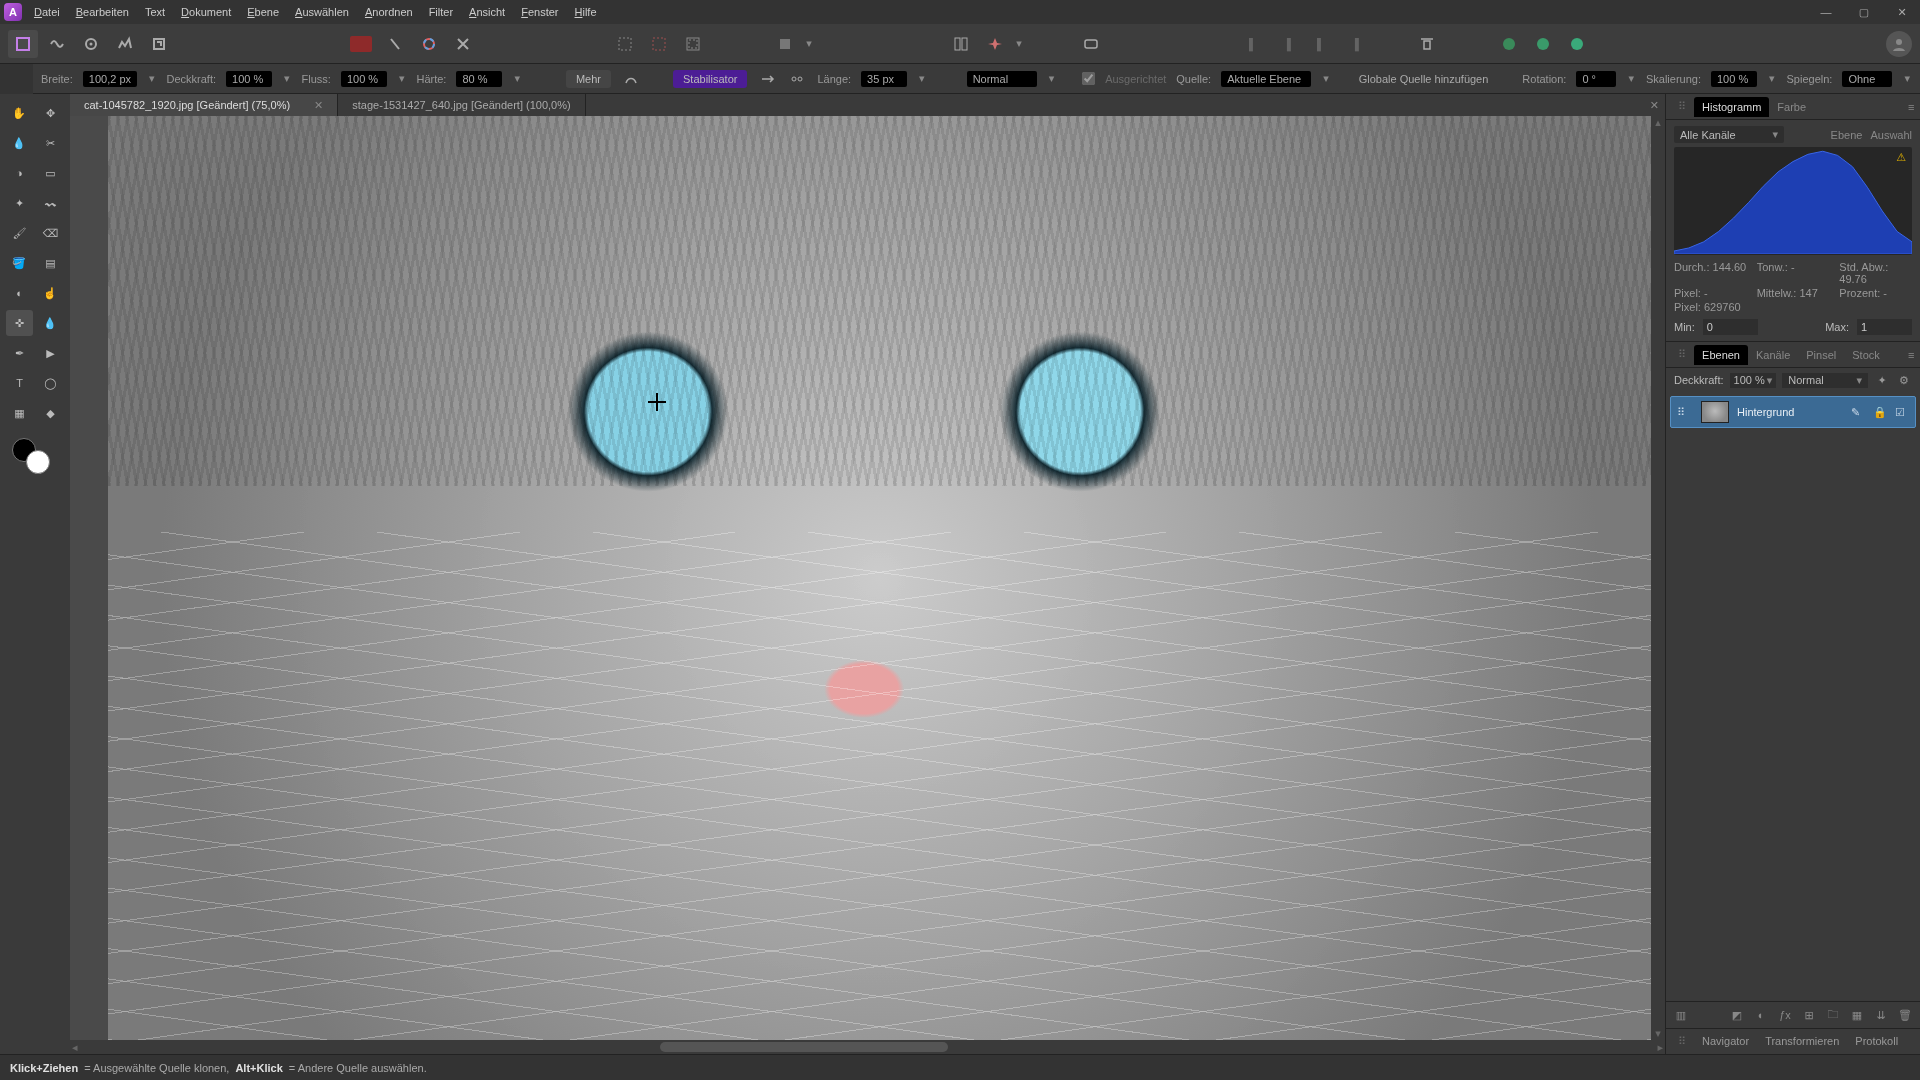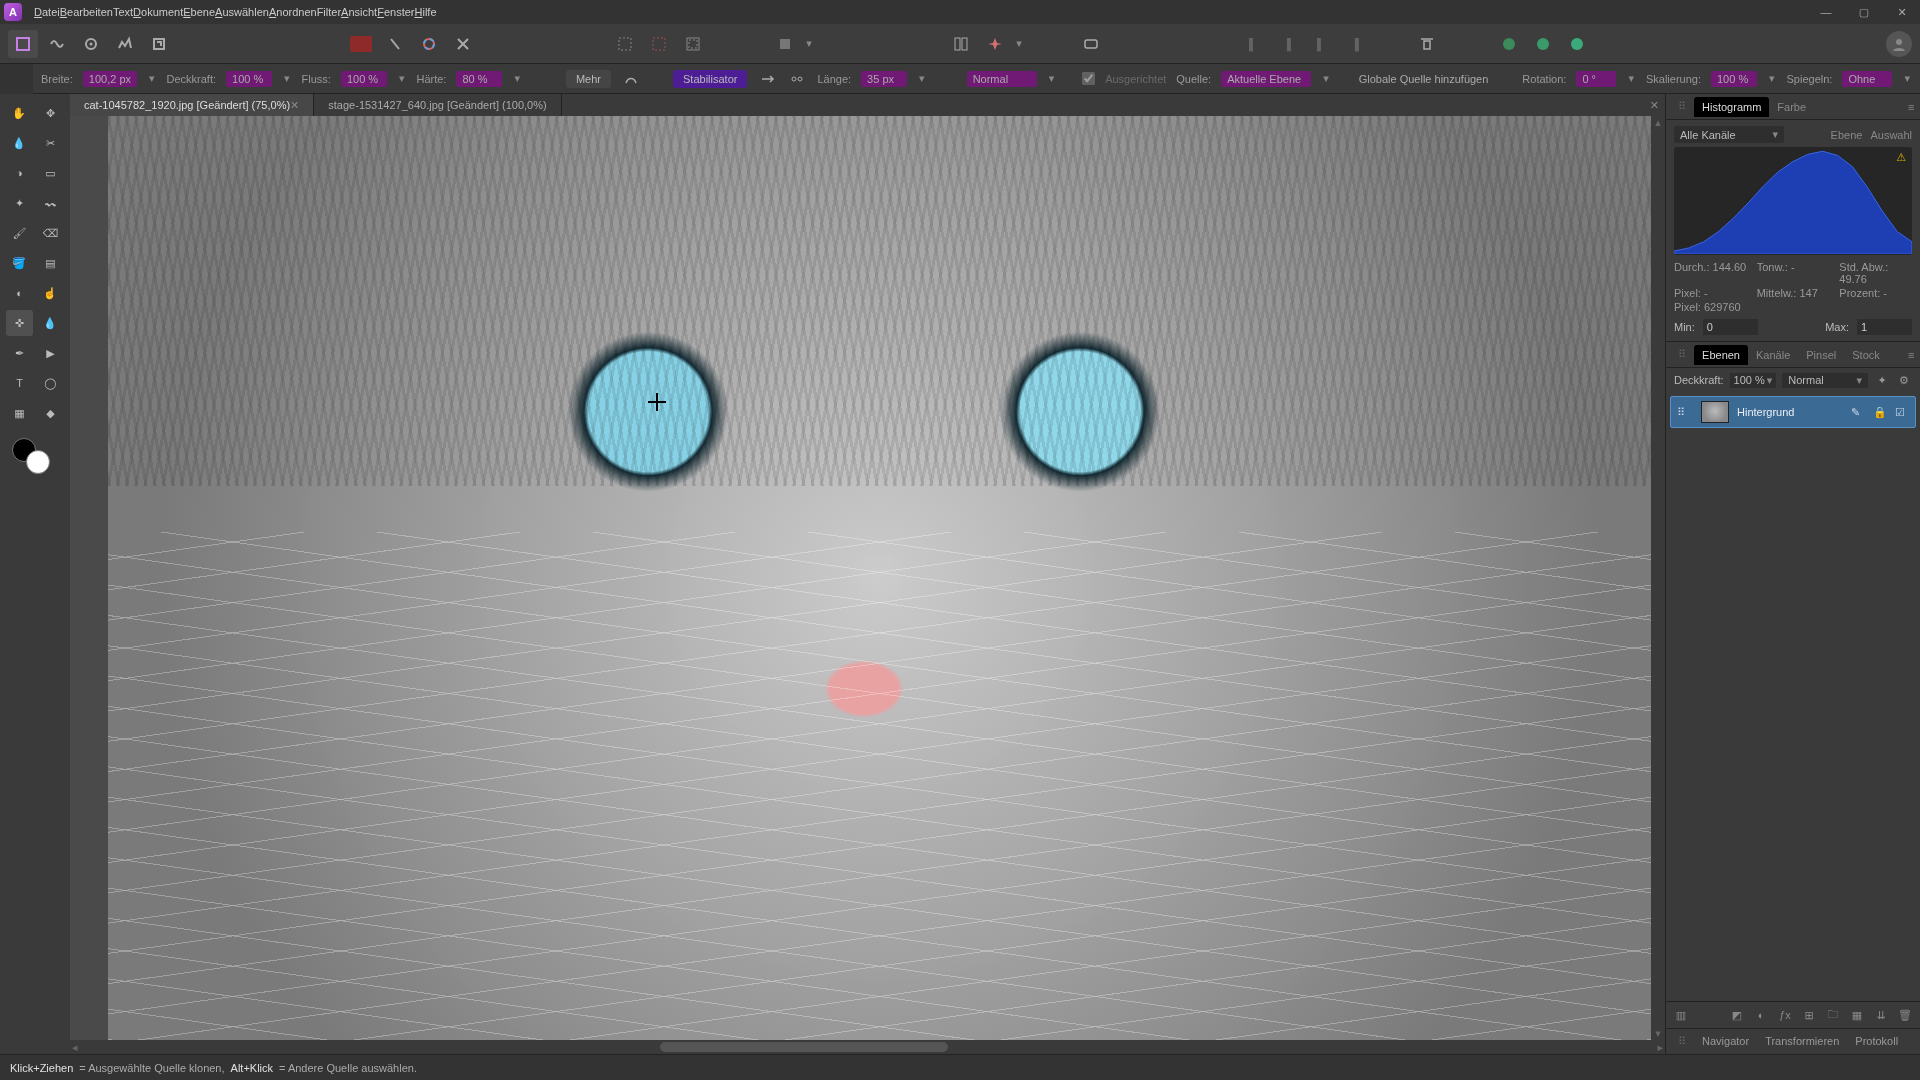"Datei" .titlebar .menu { gap: none -> 16px }
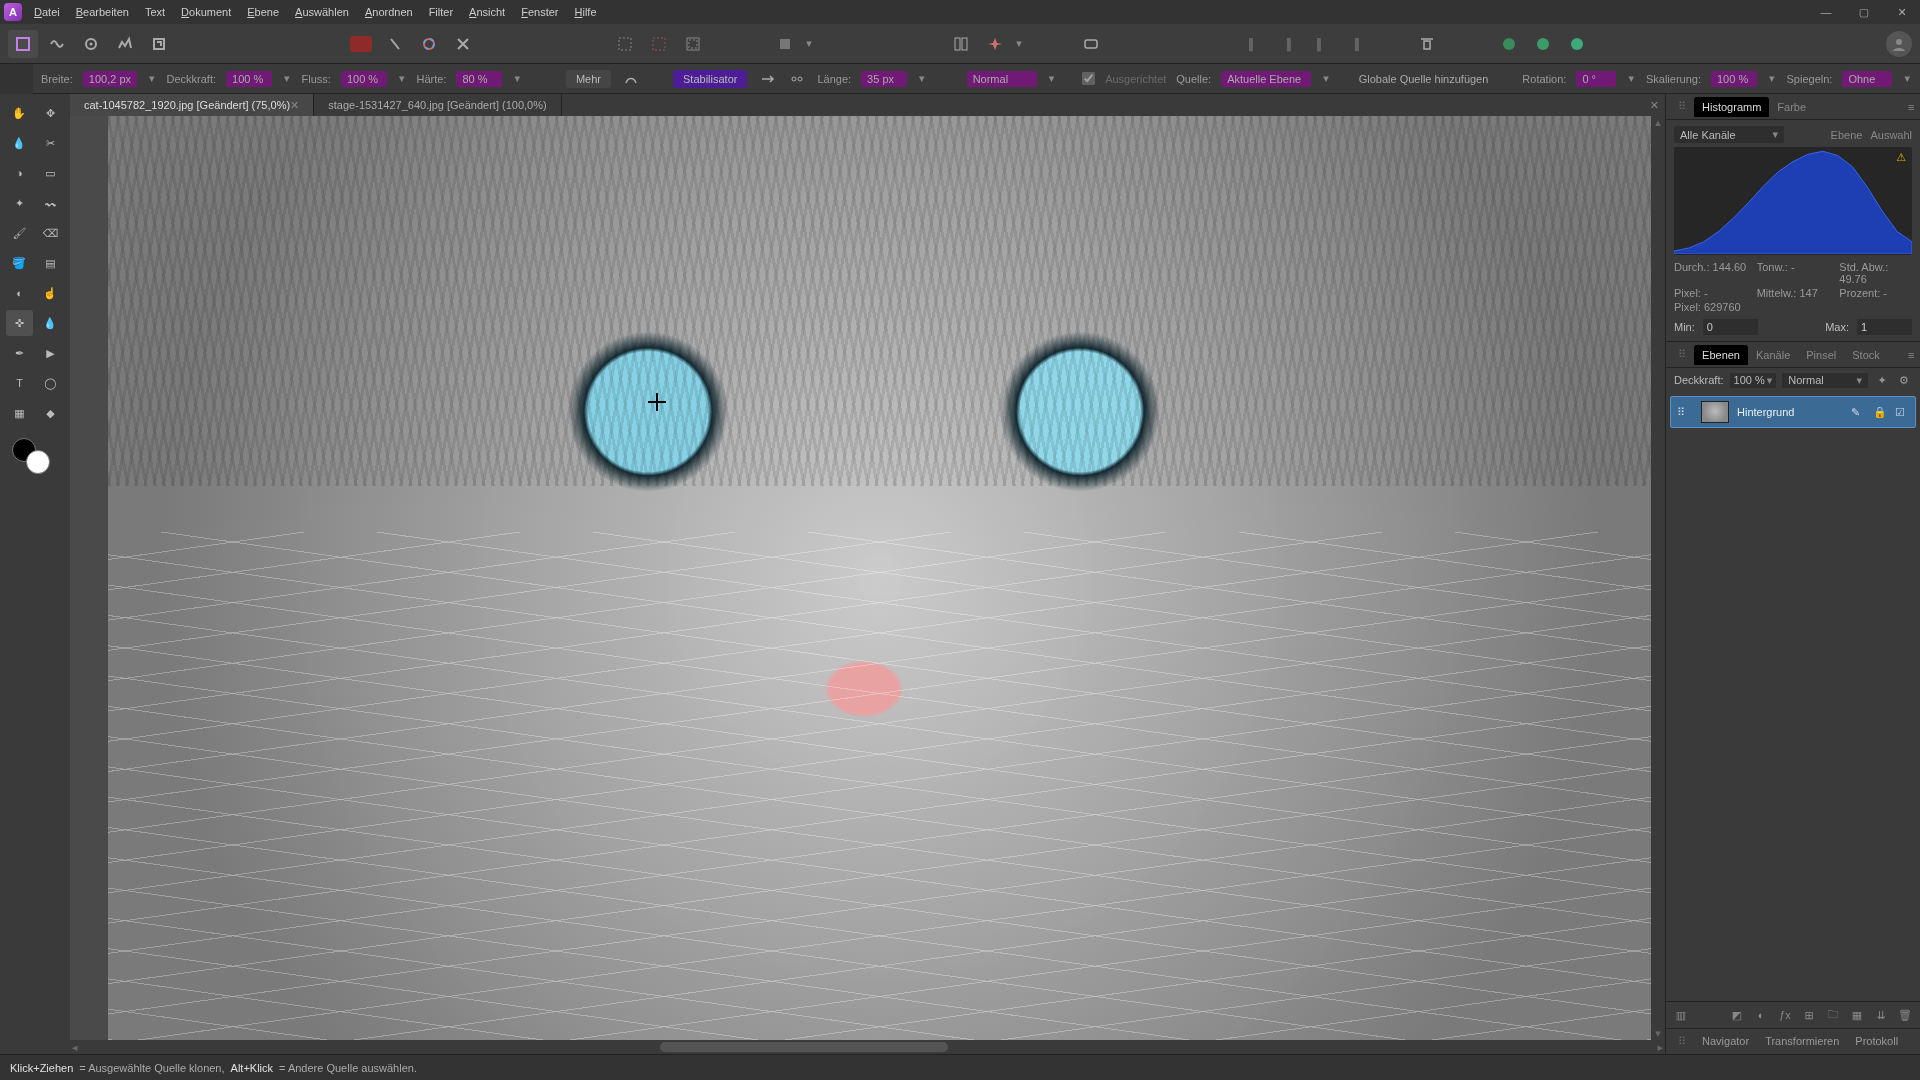"100,2 px" .ctxbar .val { background: #701a75 -> #000000 }
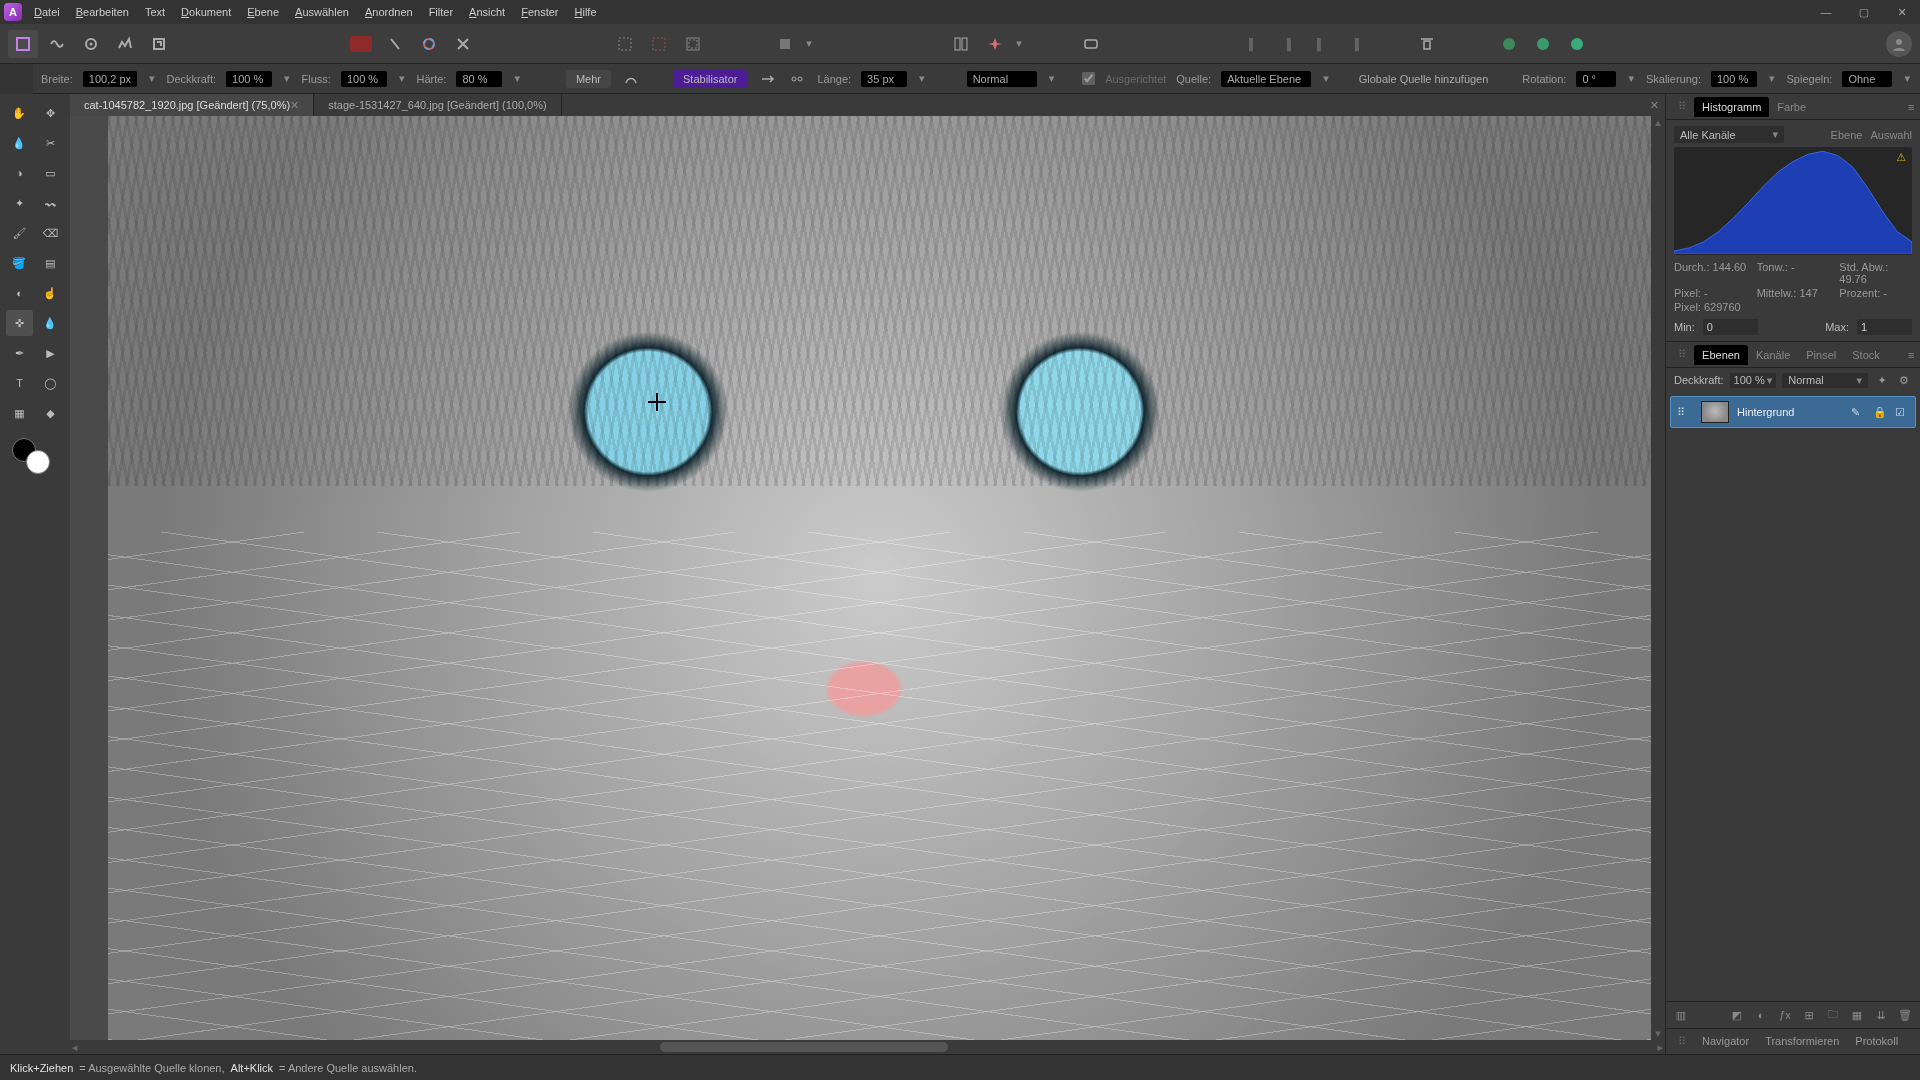"cat-1045782_1920.jpg [Geändert] (75,0%)" .doc-tabs .tab { gap: 0 -> 24px }
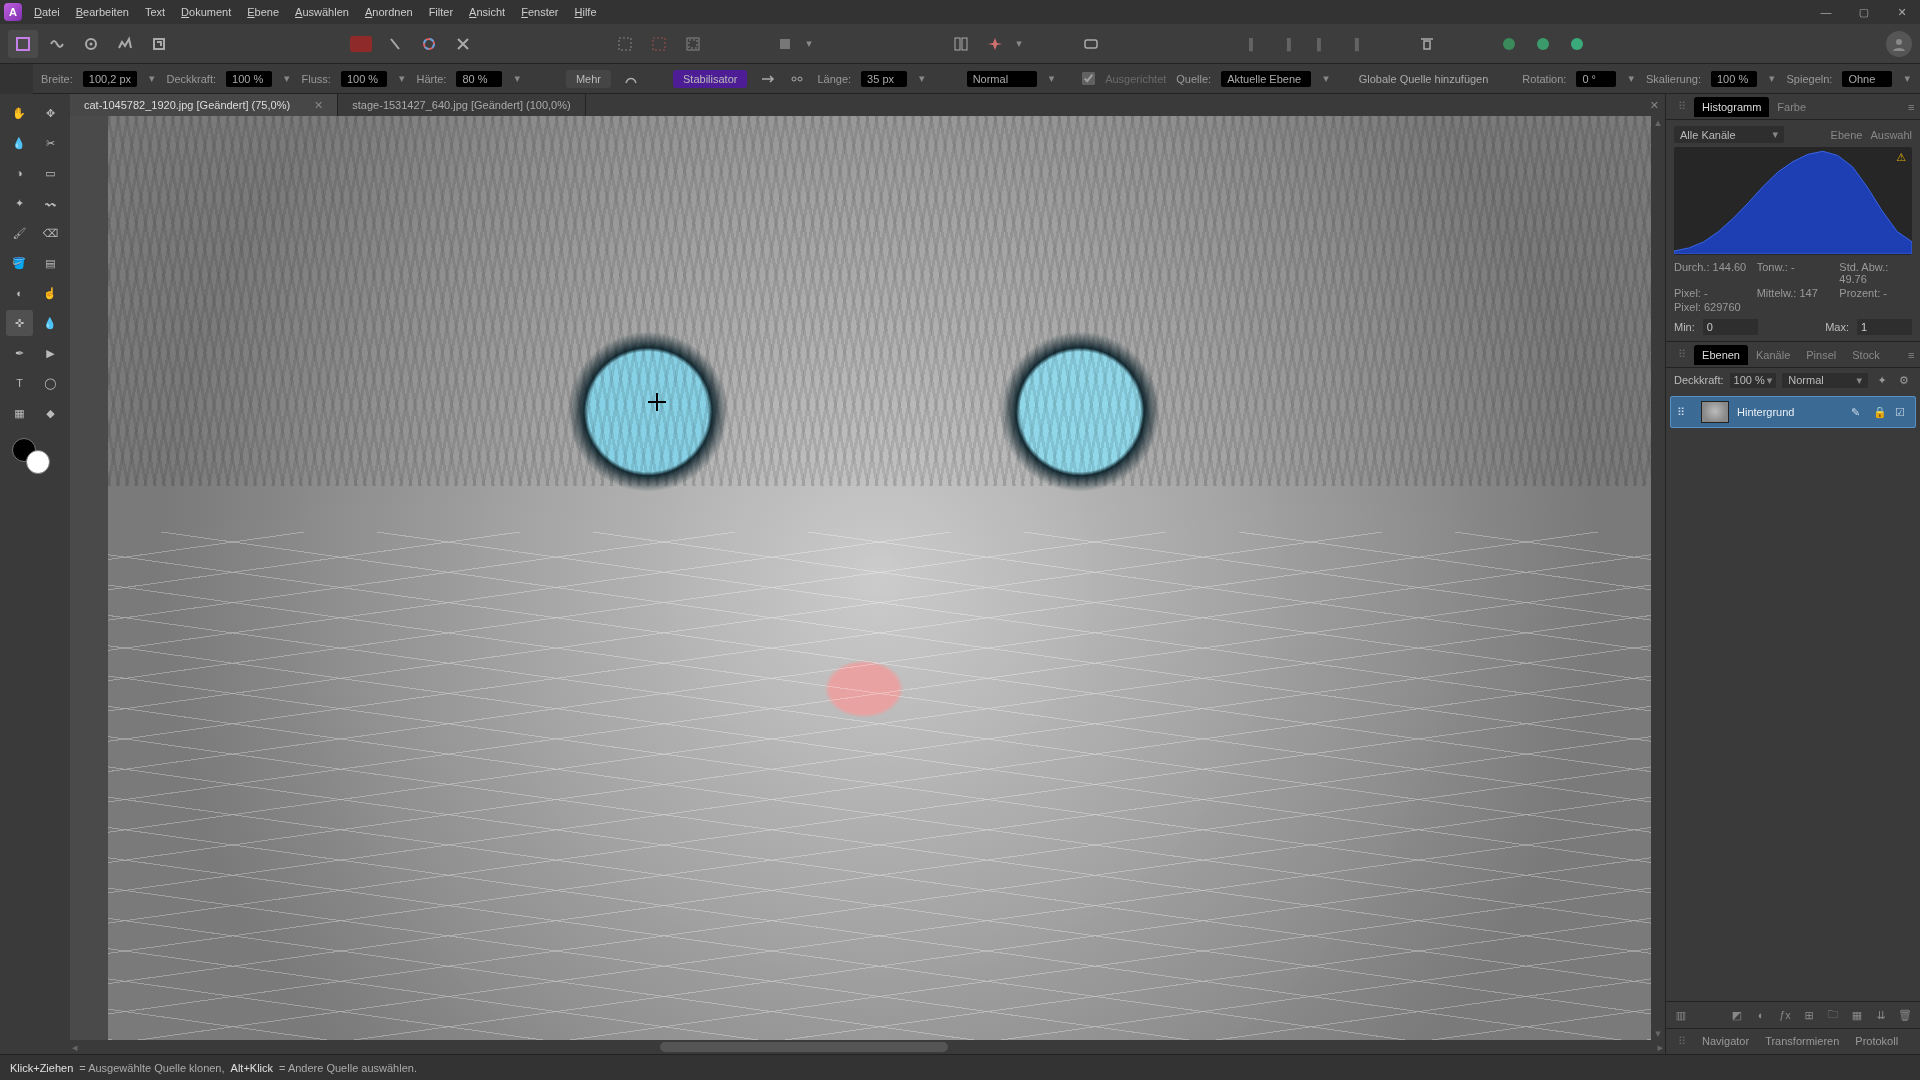"Klick+Ziehen" .statusbar b { font-weight: 400 -> 700 }
